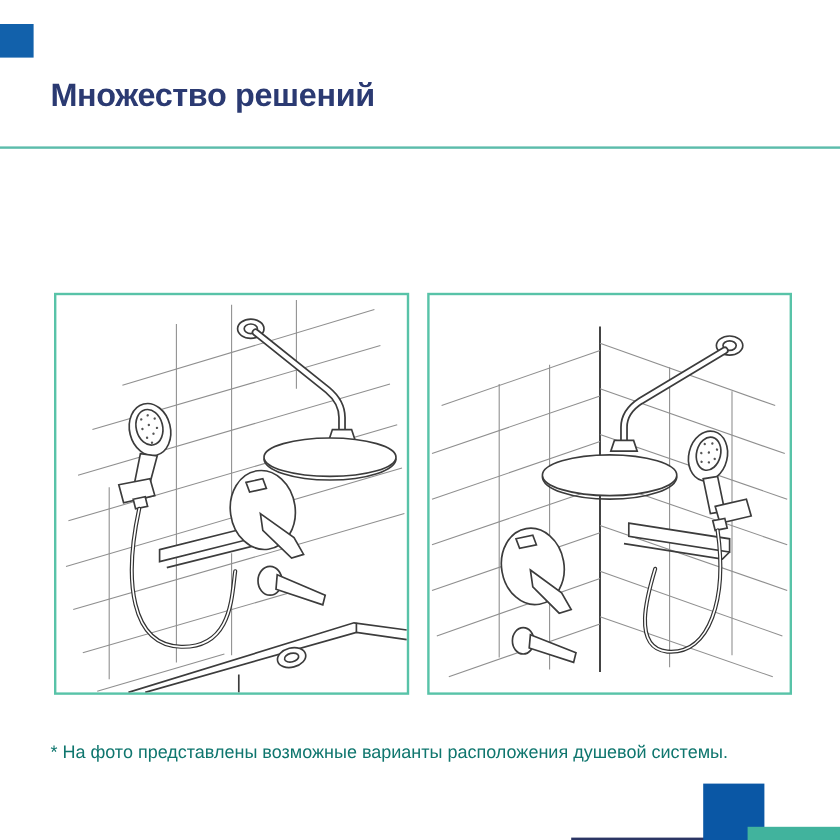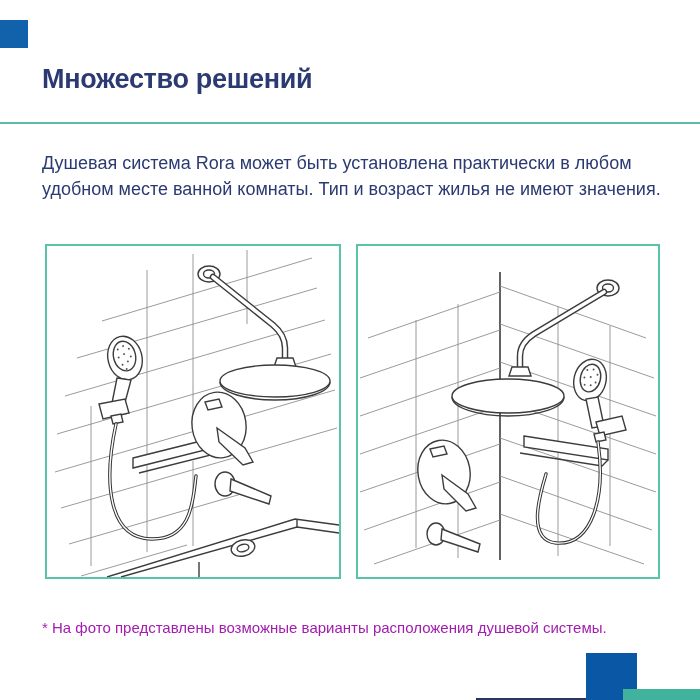"Душевая система Rora может быть" p.intro { html: <p>Душевая система Rora может быть установлена практически в любом удобном месте ванной комнаты. Тип и возраст жилья не имеют значения.</p> -> none }
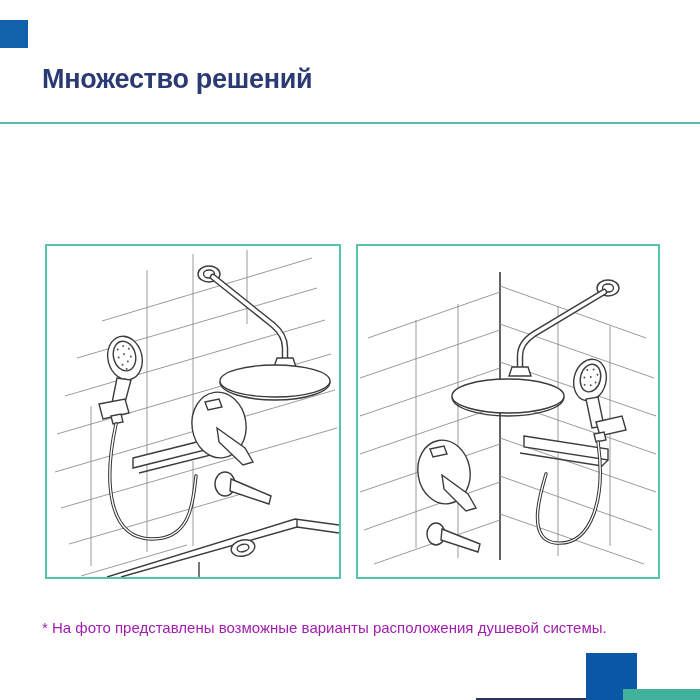"* На фото представлены возможные" .footnote { color: #a21caf -> #0f766e }
